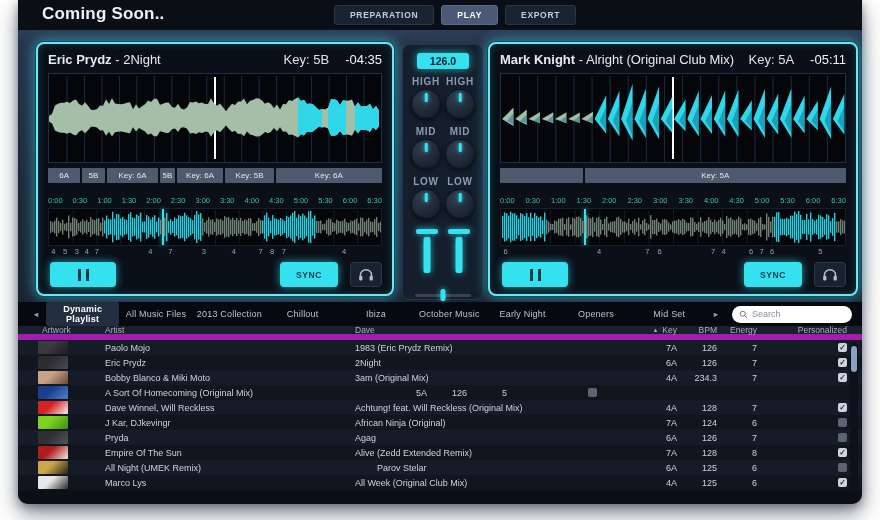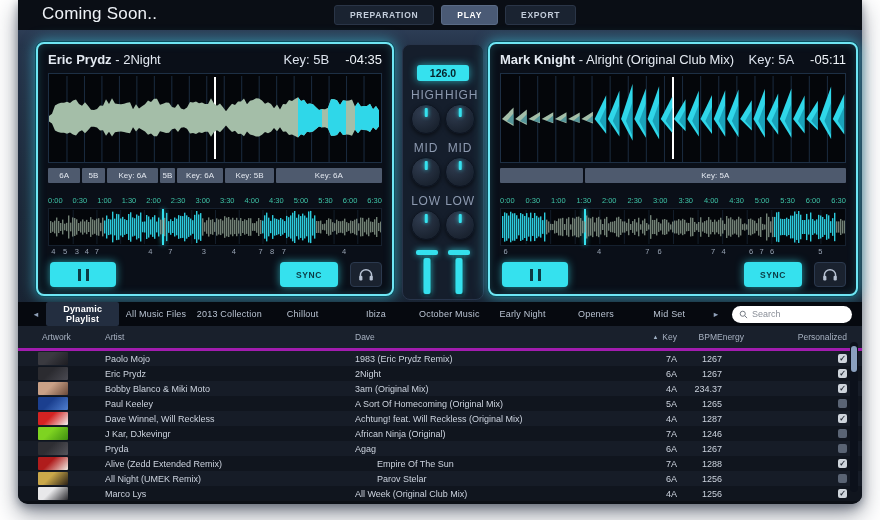"Coming Soon.." .app-title { font-weight: 400 -> 700 }
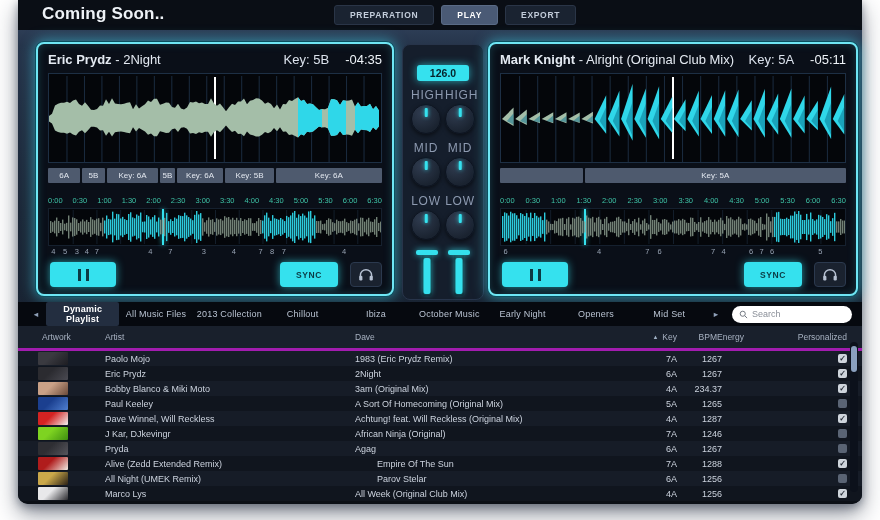"126.0" .bpm { margin: 20px auto 0 -> 8px auto 0 }
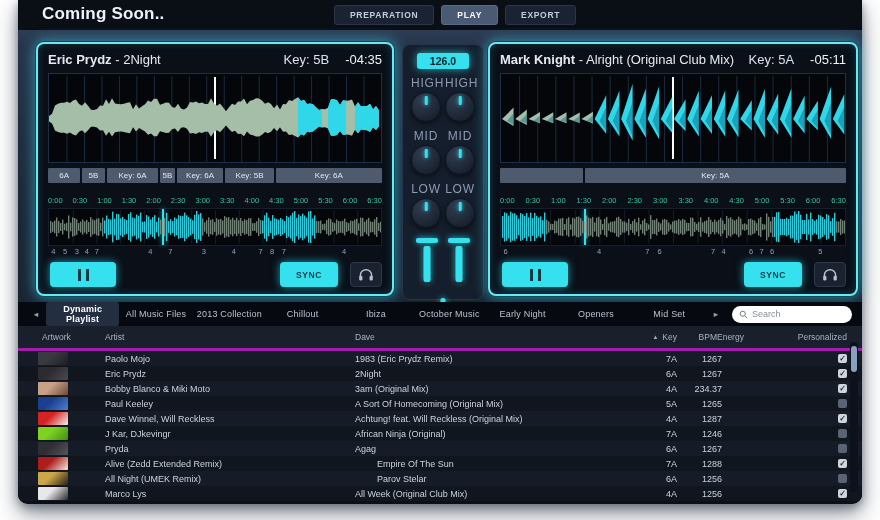"HIGH" .eq-label { font-size: 12px -> 10px; font-weight: normal -> bold }
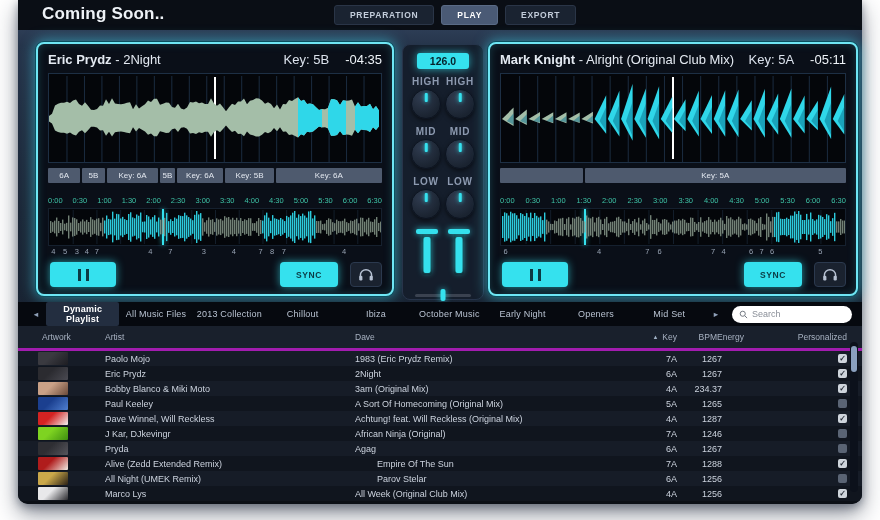"Artwork" .thead { border-bottom: 3px solid #a21caf -> 6px solid #a21caf; height: 25px -> 14px }
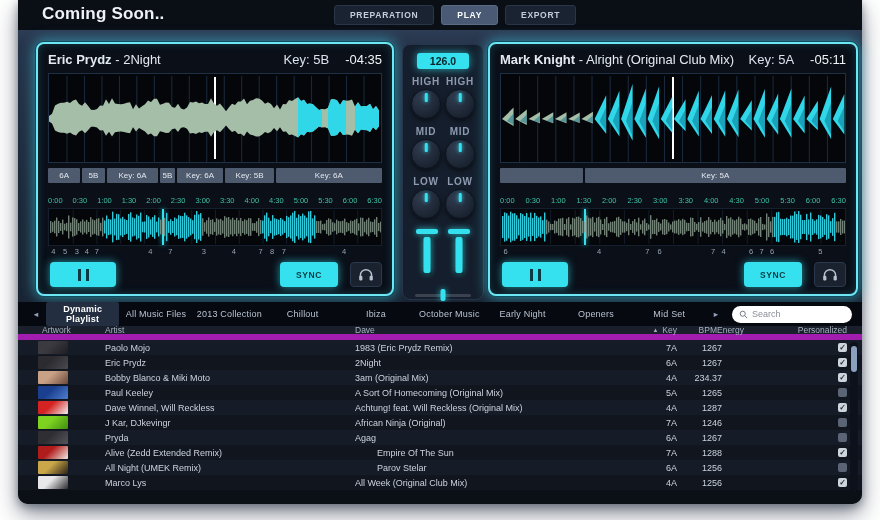"Energy" .col-energy { justify-content: flex-start -> flex-end }
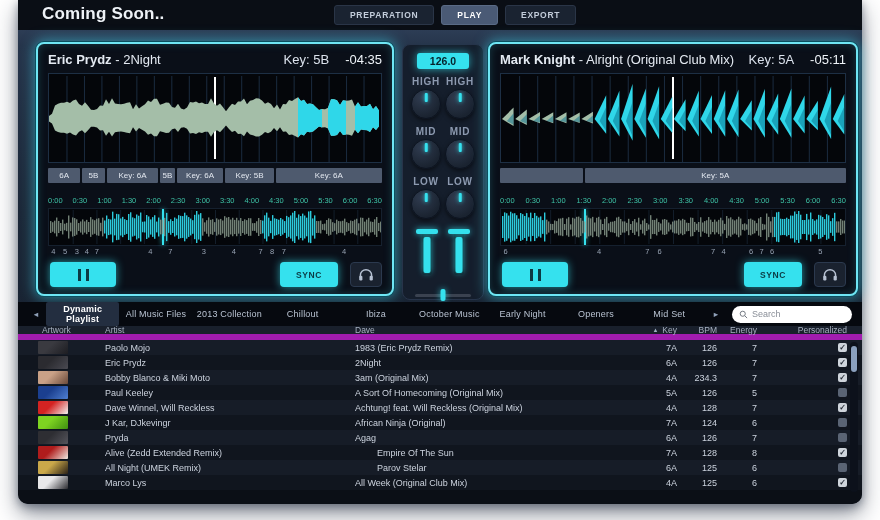"Paul Keeley" div.cell { html: <div>Paul Keeley</div> -> none }
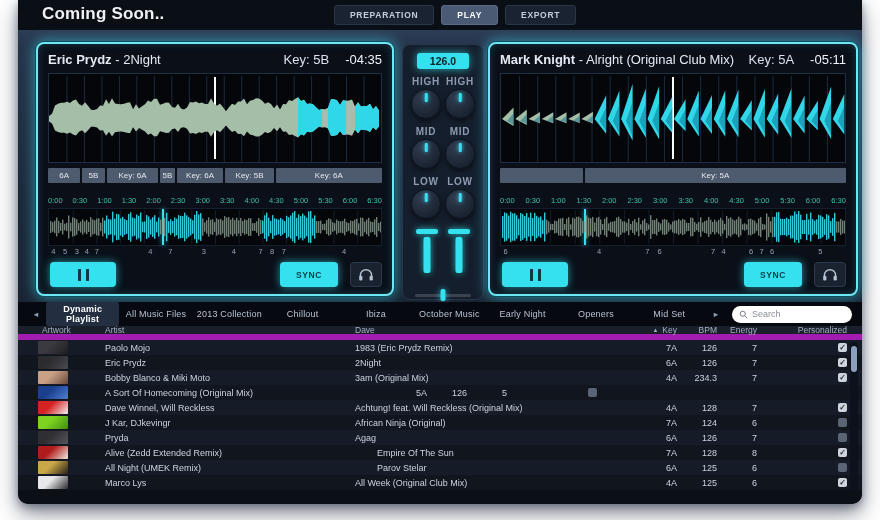"Alive (Zedd Extended Remix)" div.cell { order: before "Empire Of The Sun" -> after "Empire Of The Sun" }
